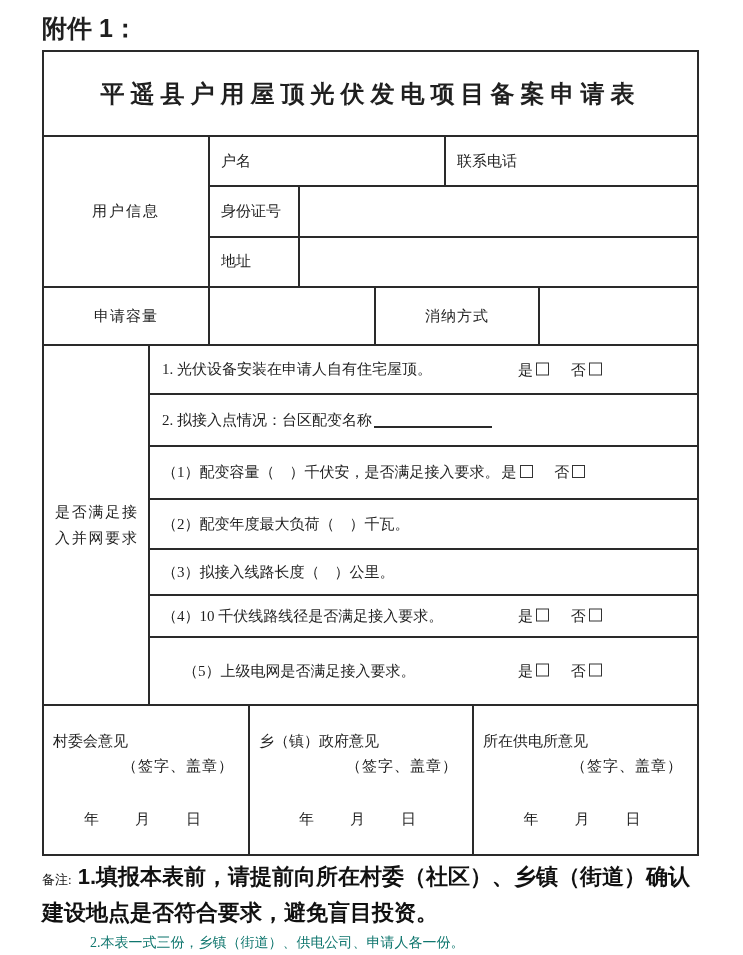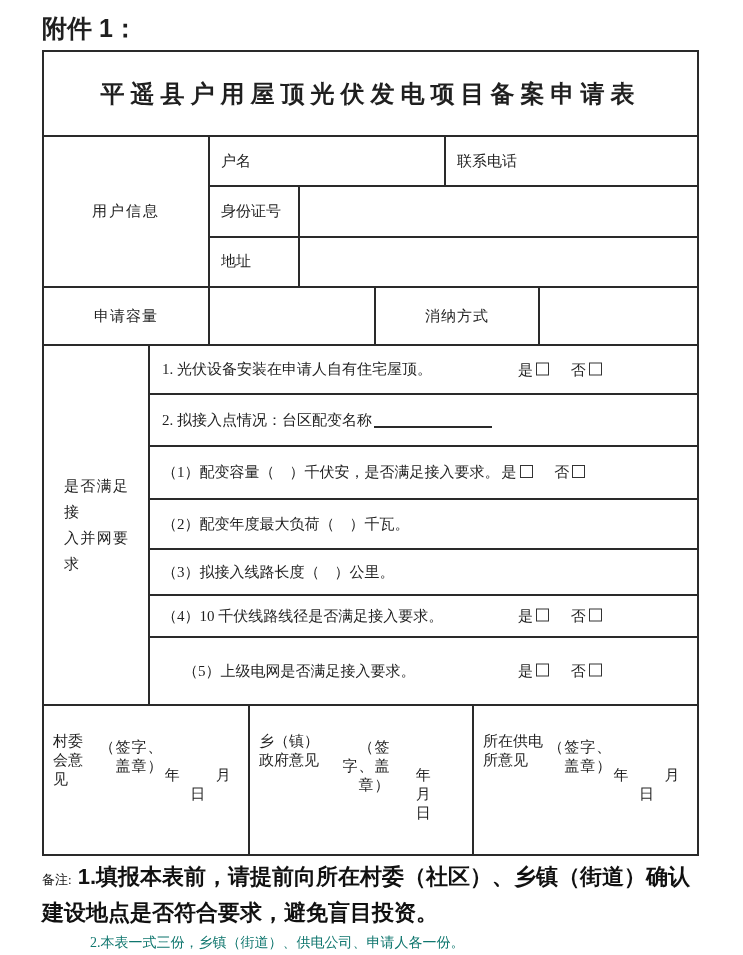"是否满足接" .grid-label { padding: 0 20px -> 0 11px }
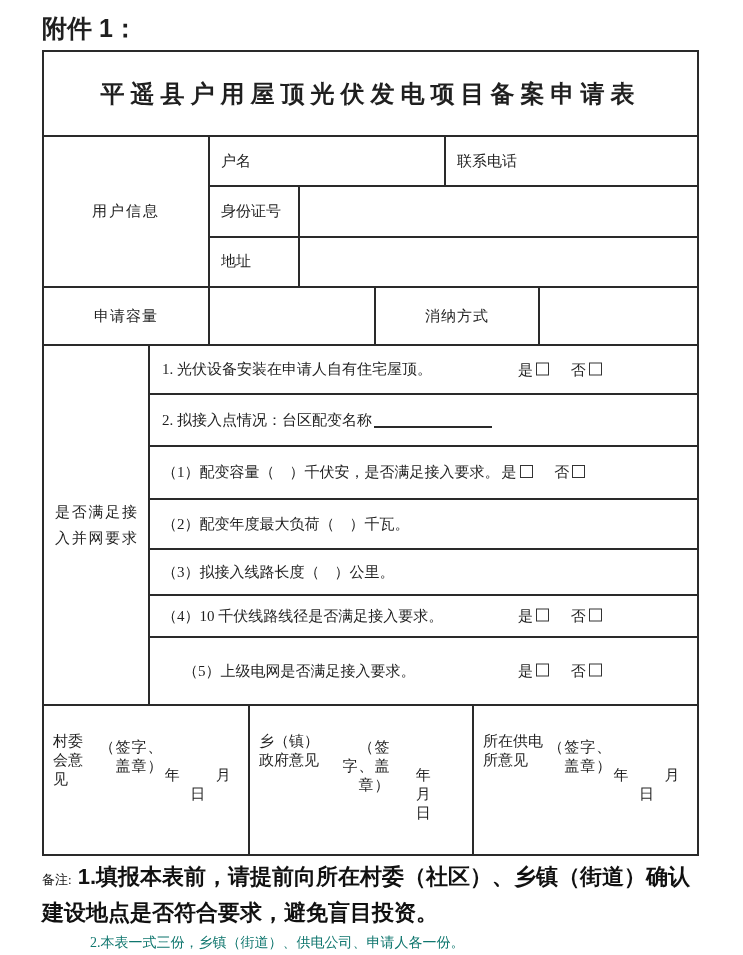"村委会意见" .sig-cell { flex-direction: row -> column }
